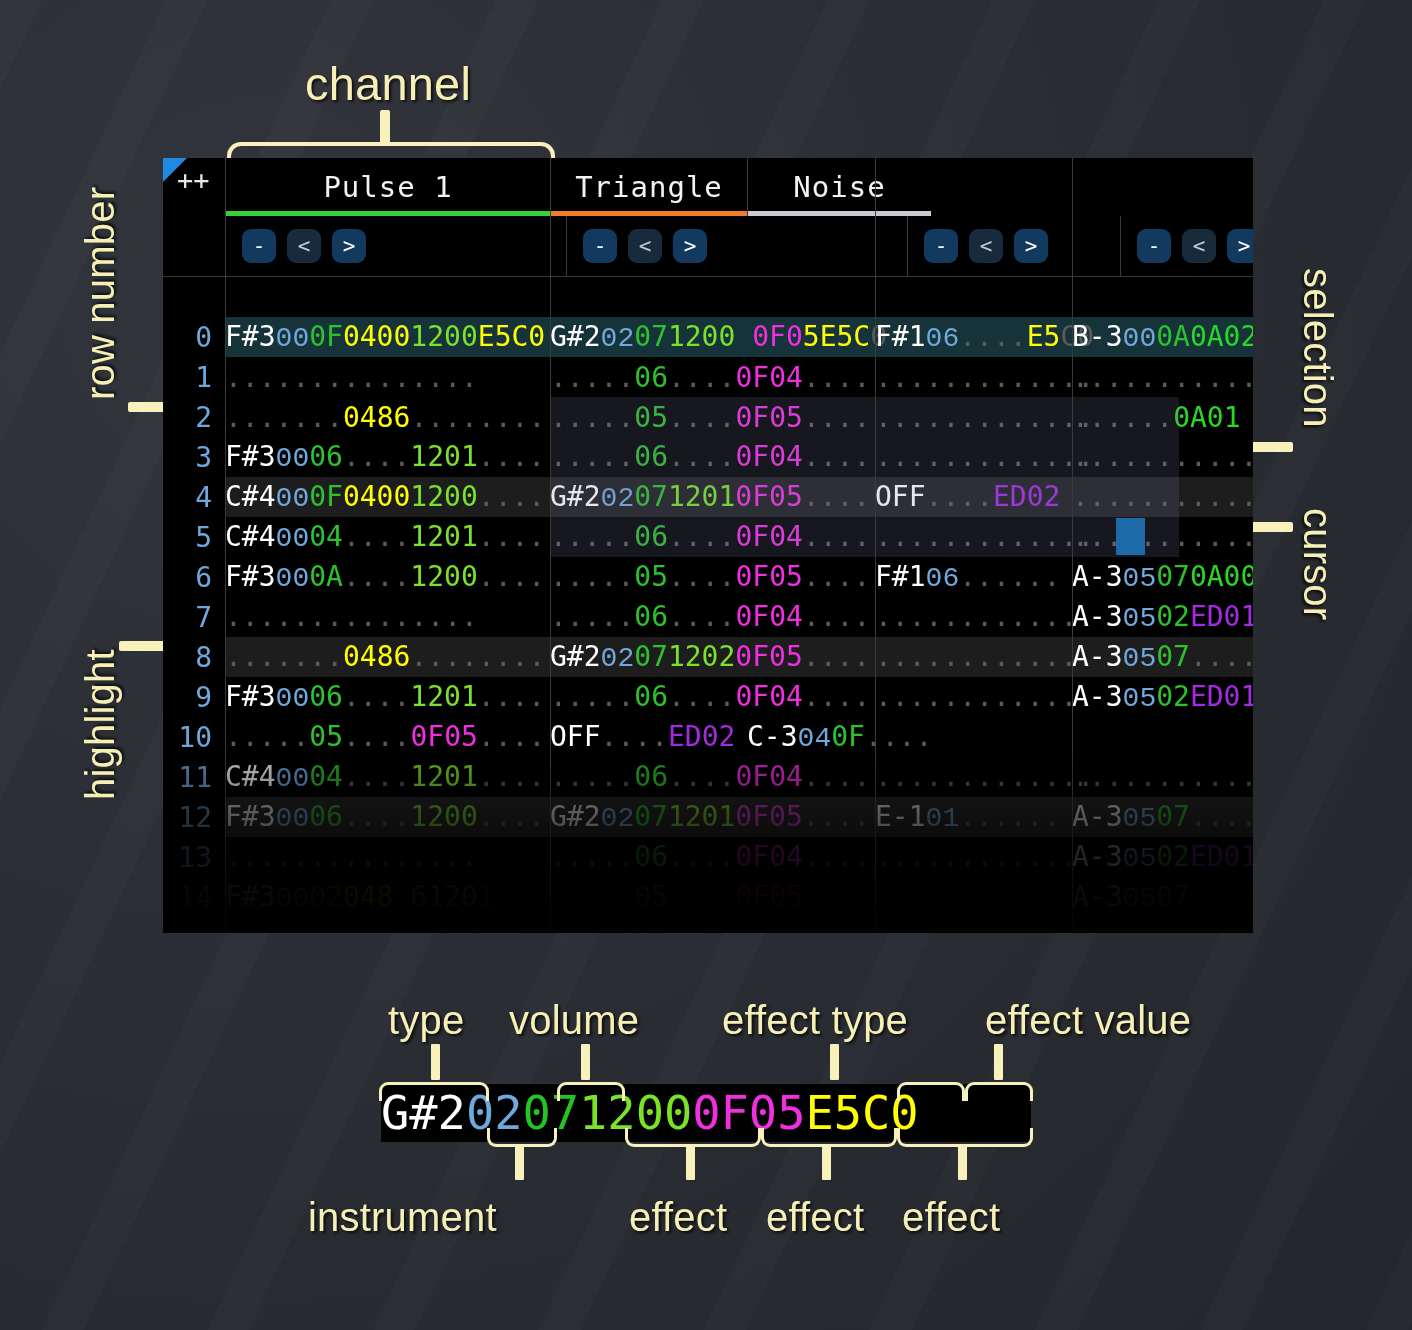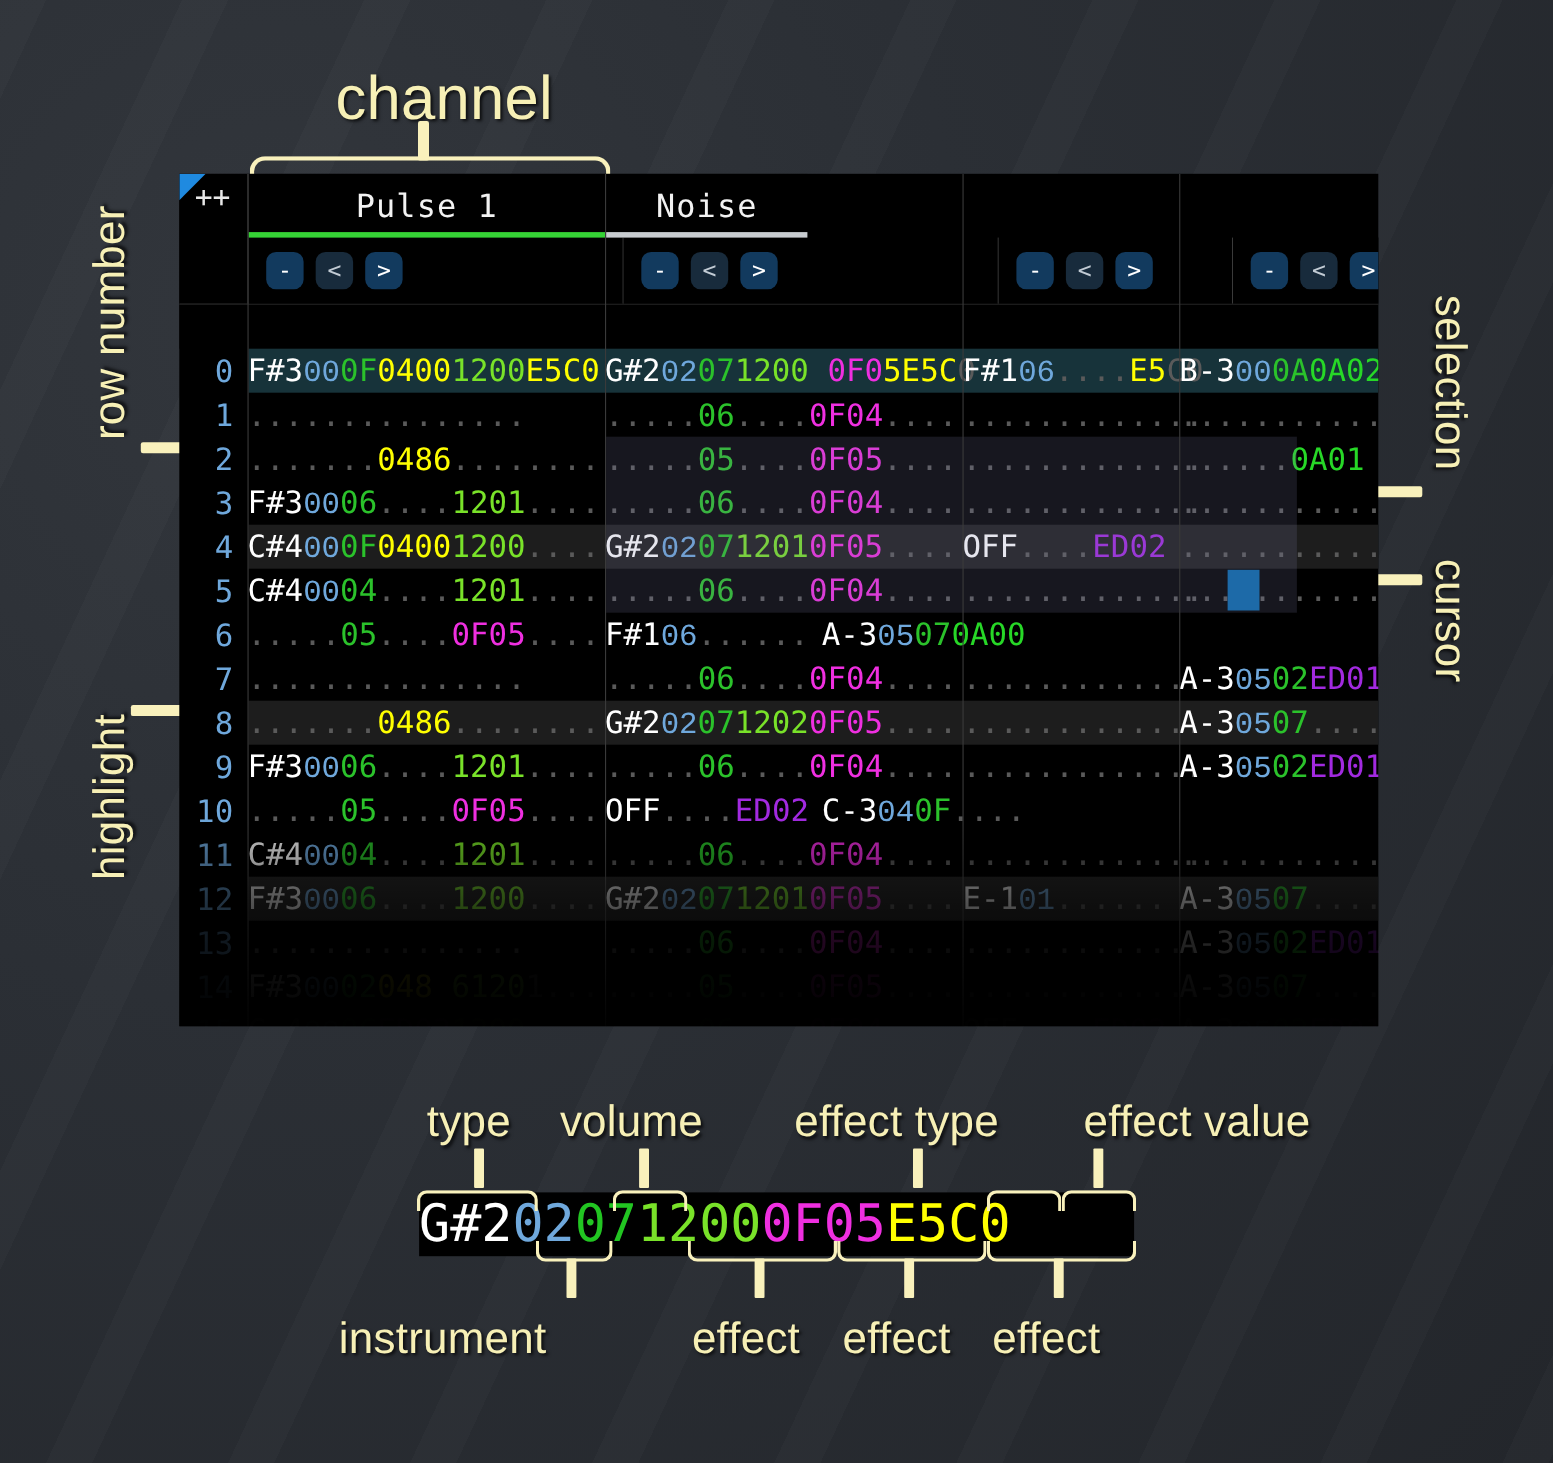"channel" div.anno { font-size: 56px -> 47px }
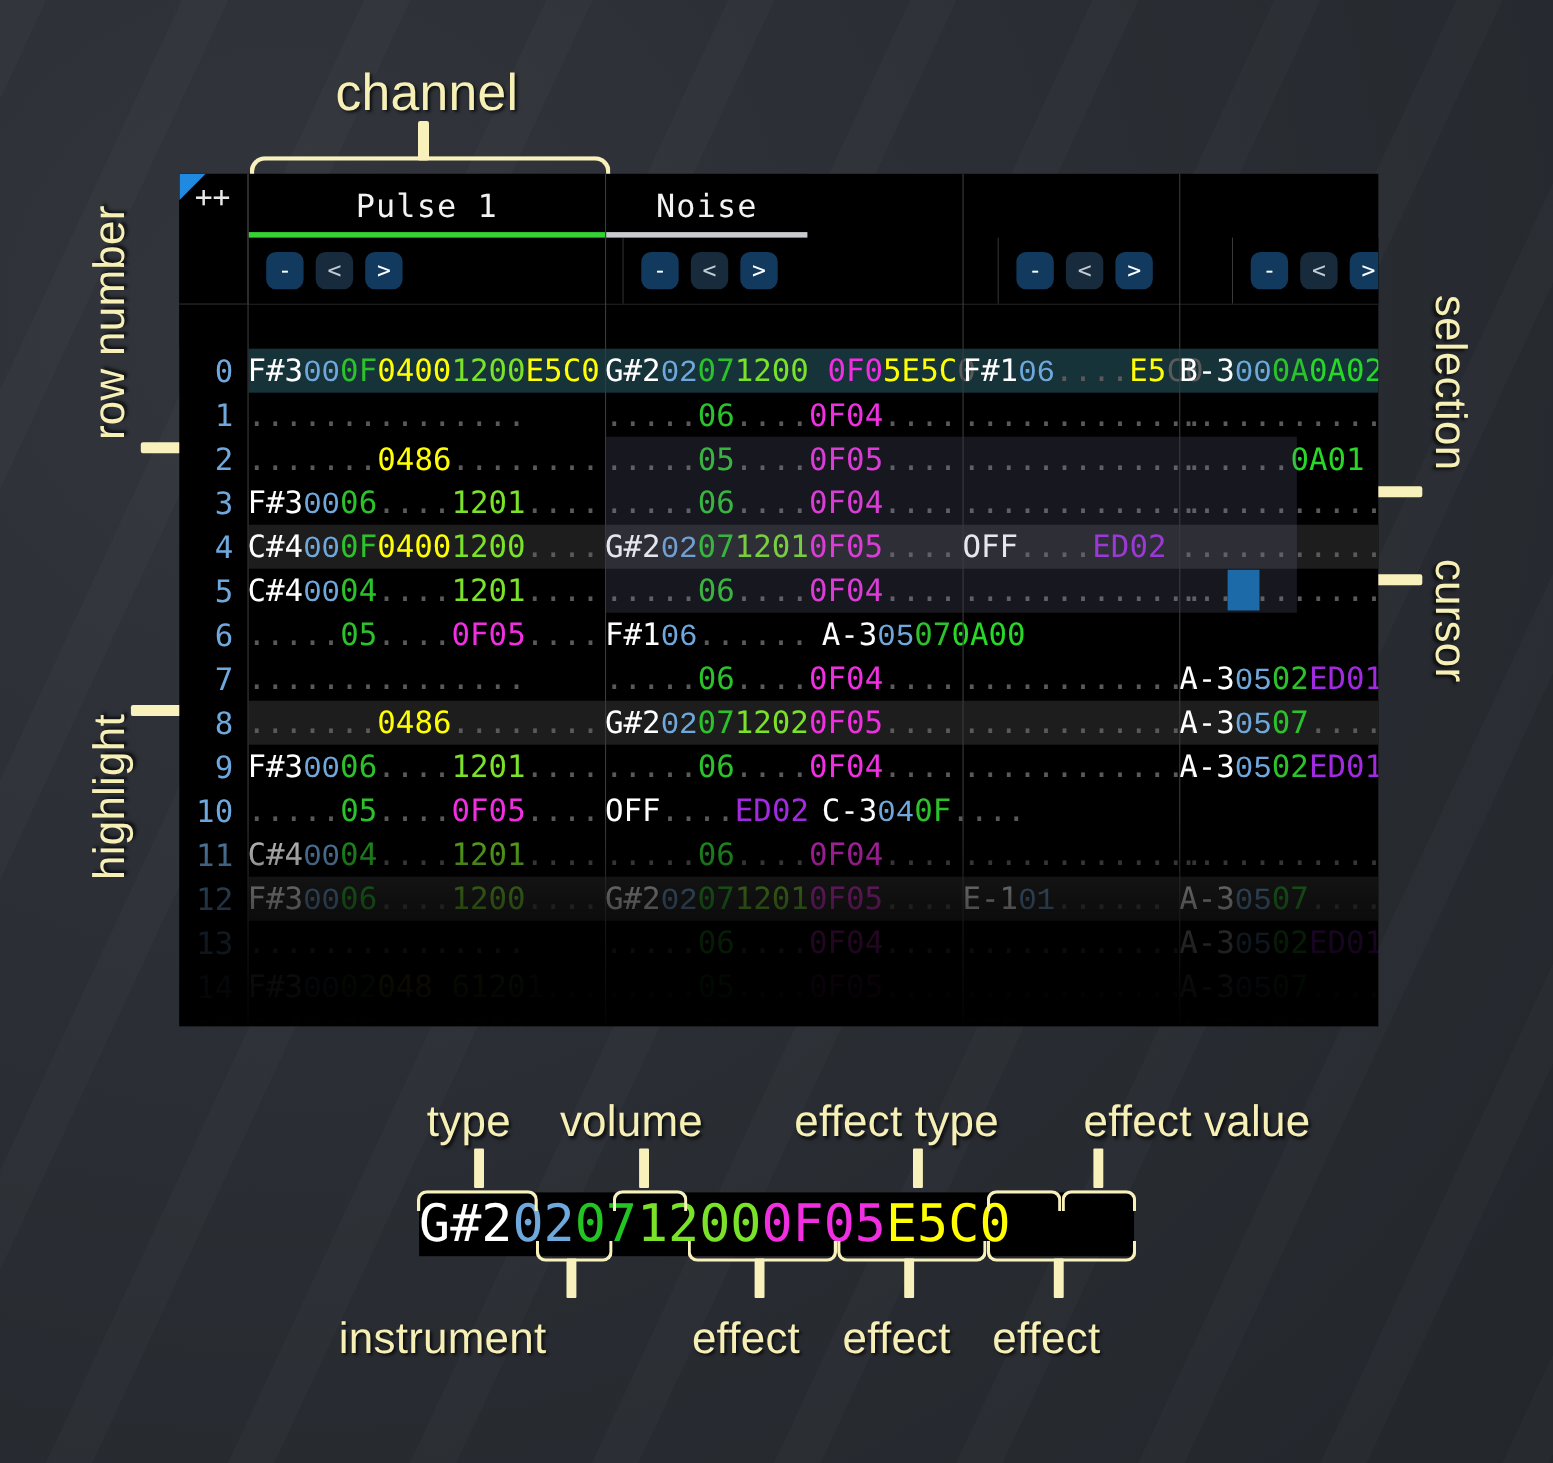"Triangle" div.chan-head { html: none -> <div> <span>Triangle</span> <div></div> </div> }
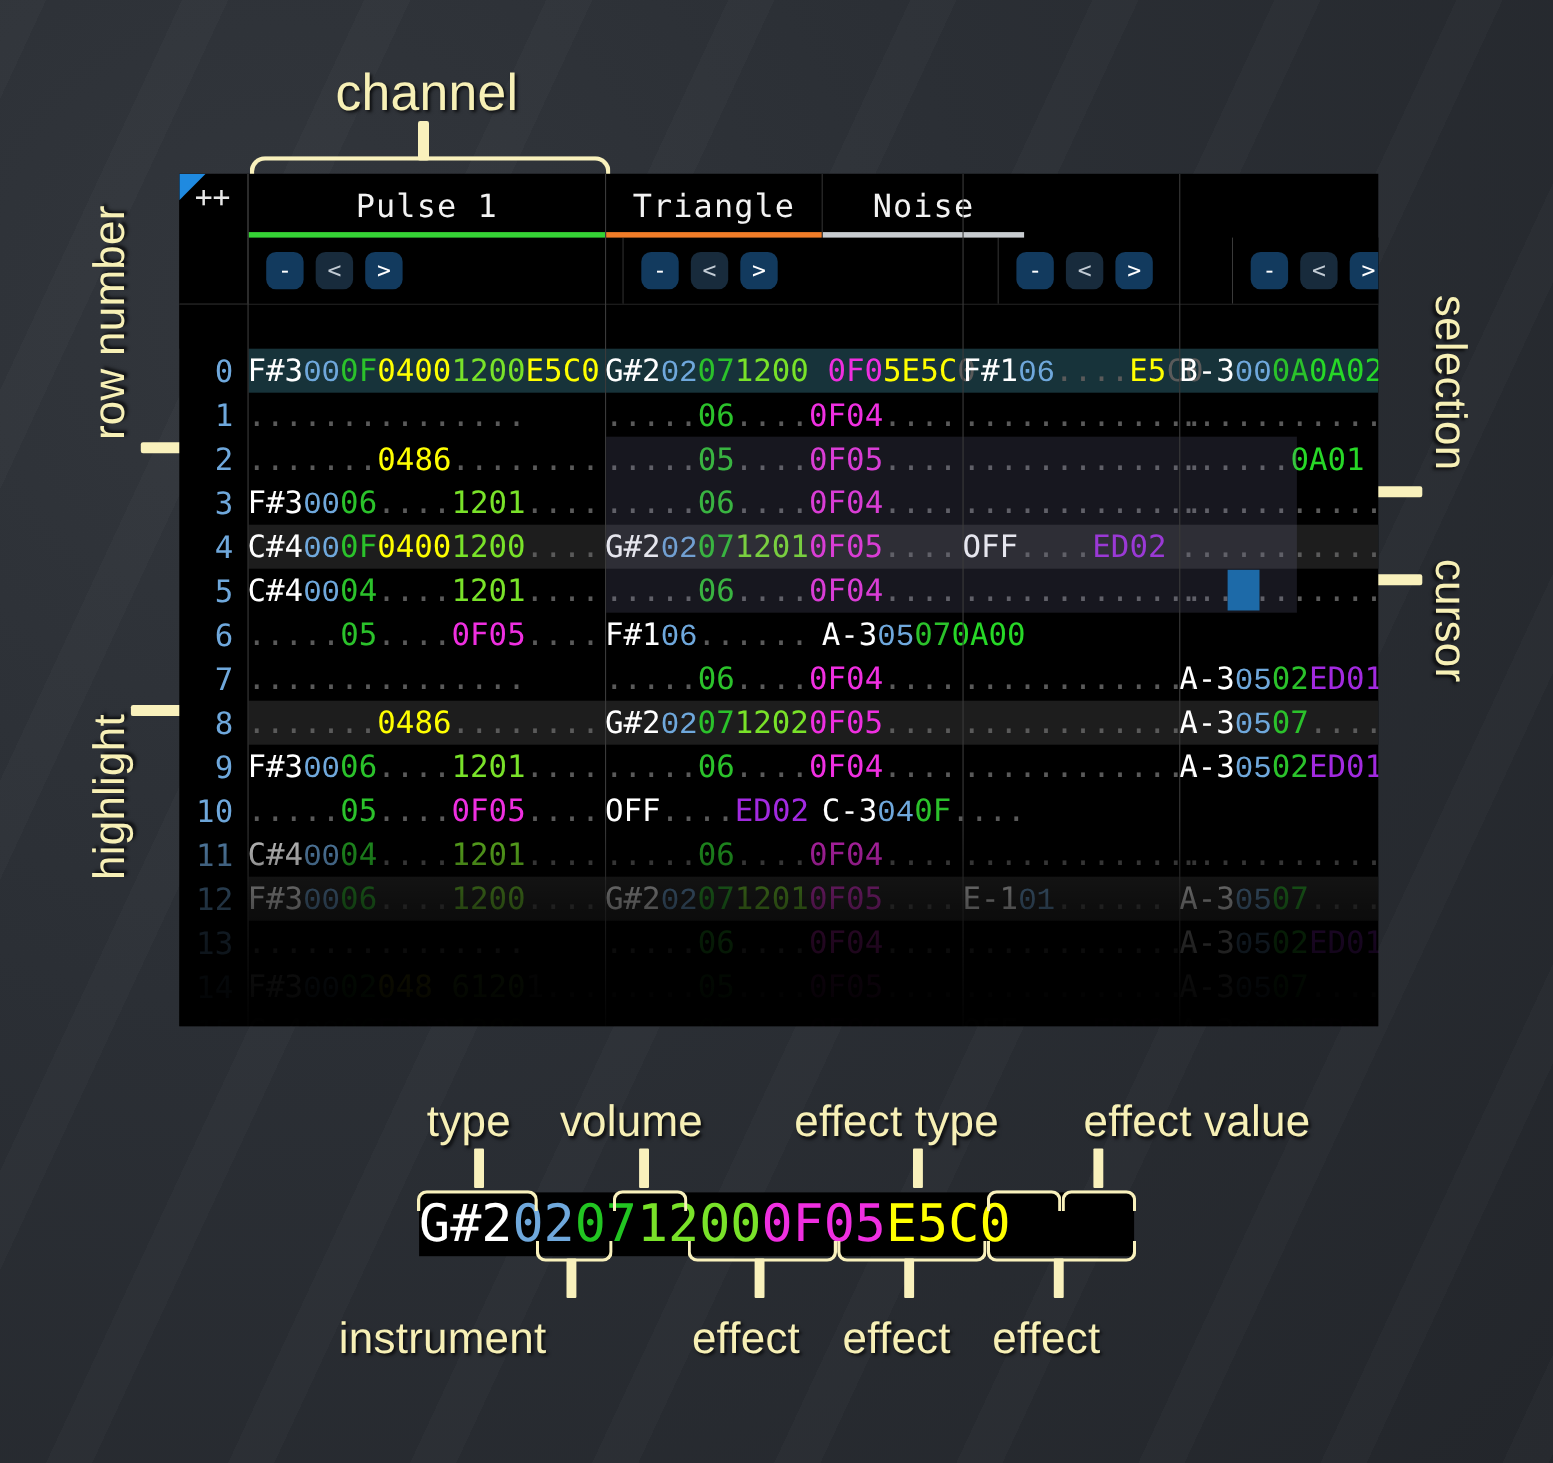"F#3000A....1200...." div.cell { html: none -> <div><span>F#3</span><span>00</span><span>0A</span><span>....</span><span>1200</span><span>....</span></div> }
